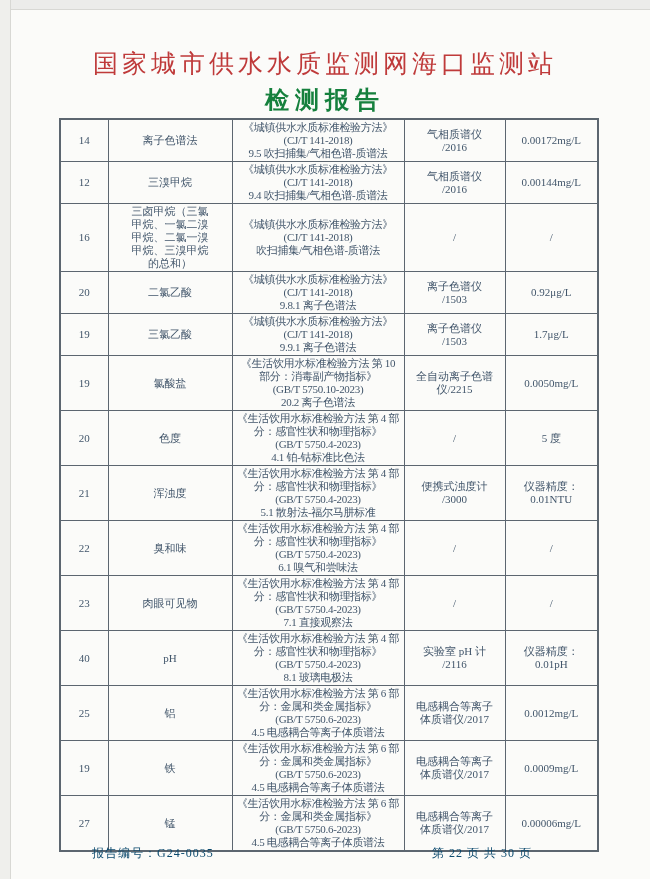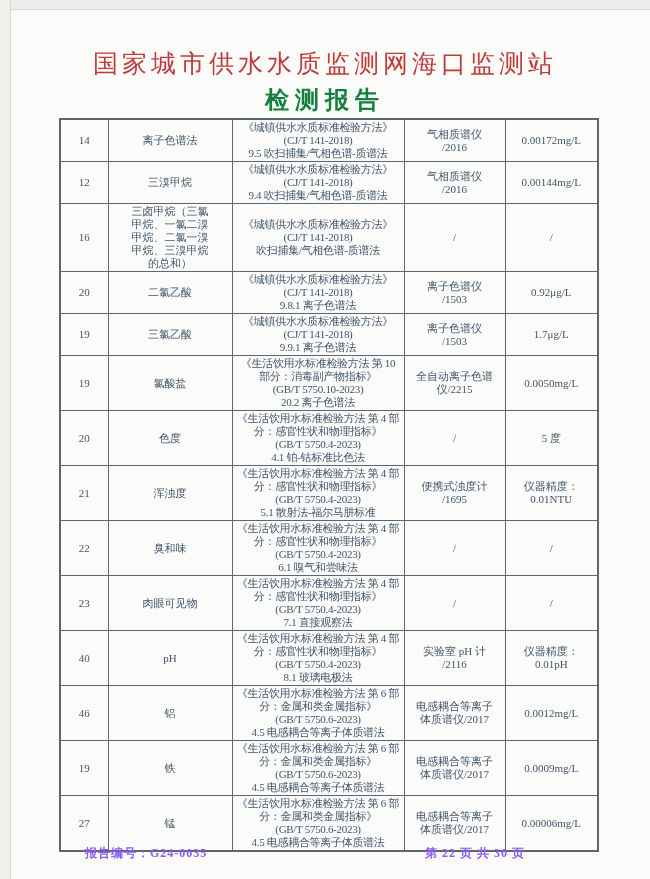"便携式浊度计" td.c-instrument { text: /1695 -> /3000 }
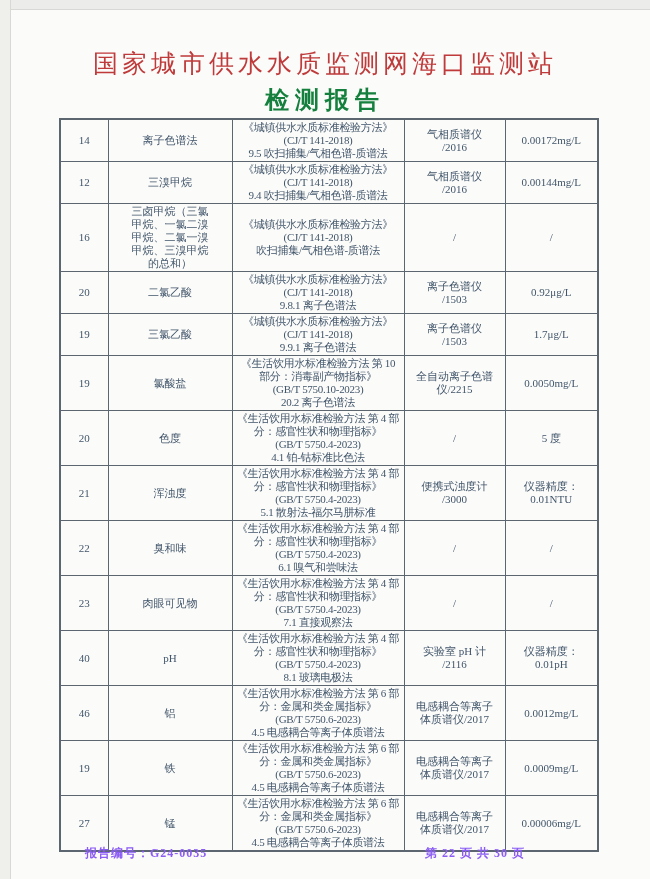"46" td.c-no { text: 46 -> 25 }
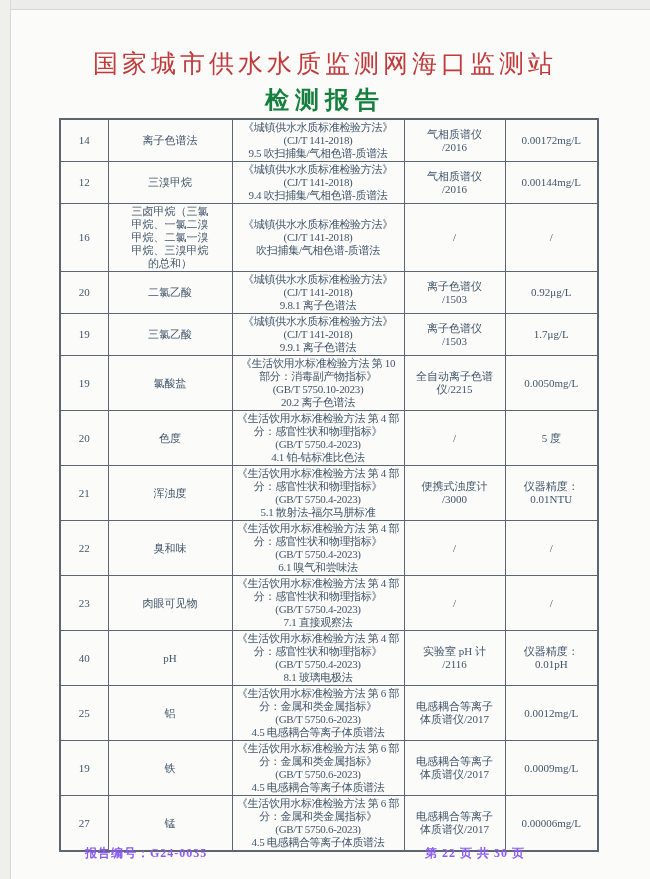"报告编号：G24-0035" .footer { color: #8b5cf6 -> #0c4a6e; font-weight: bold -> none; left: 57px -> 64px }
